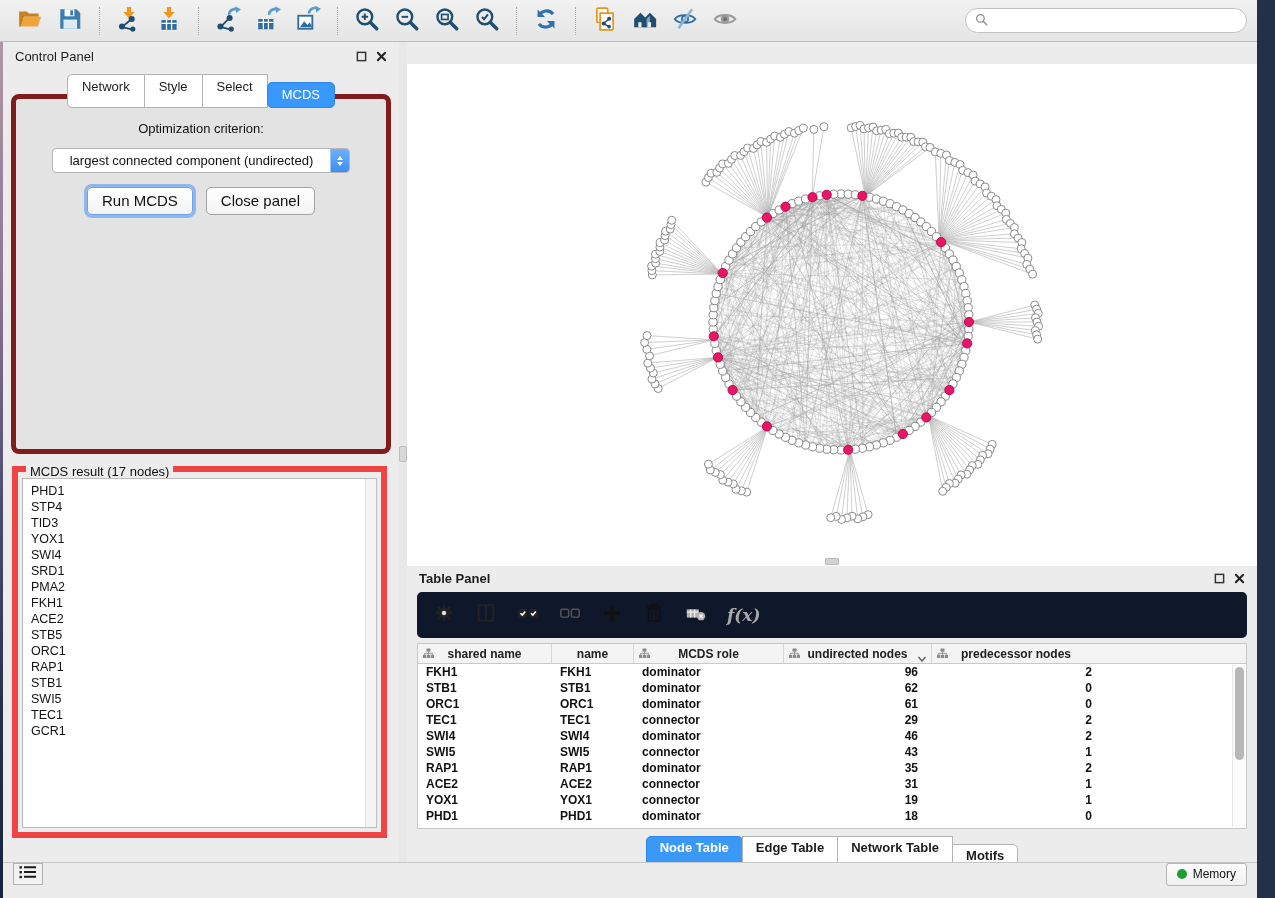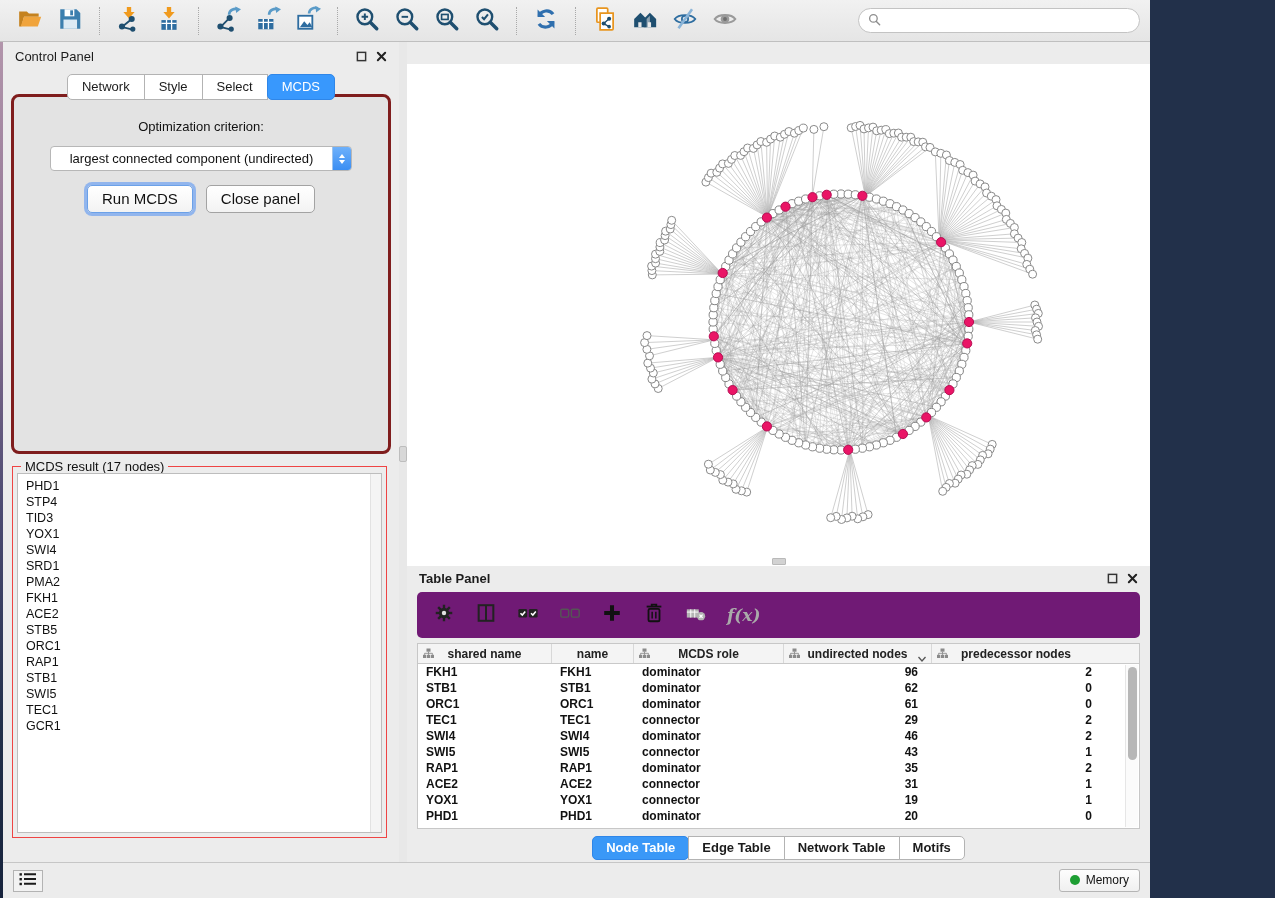"Control Panel" .app { width: 1150px -> 1257px }
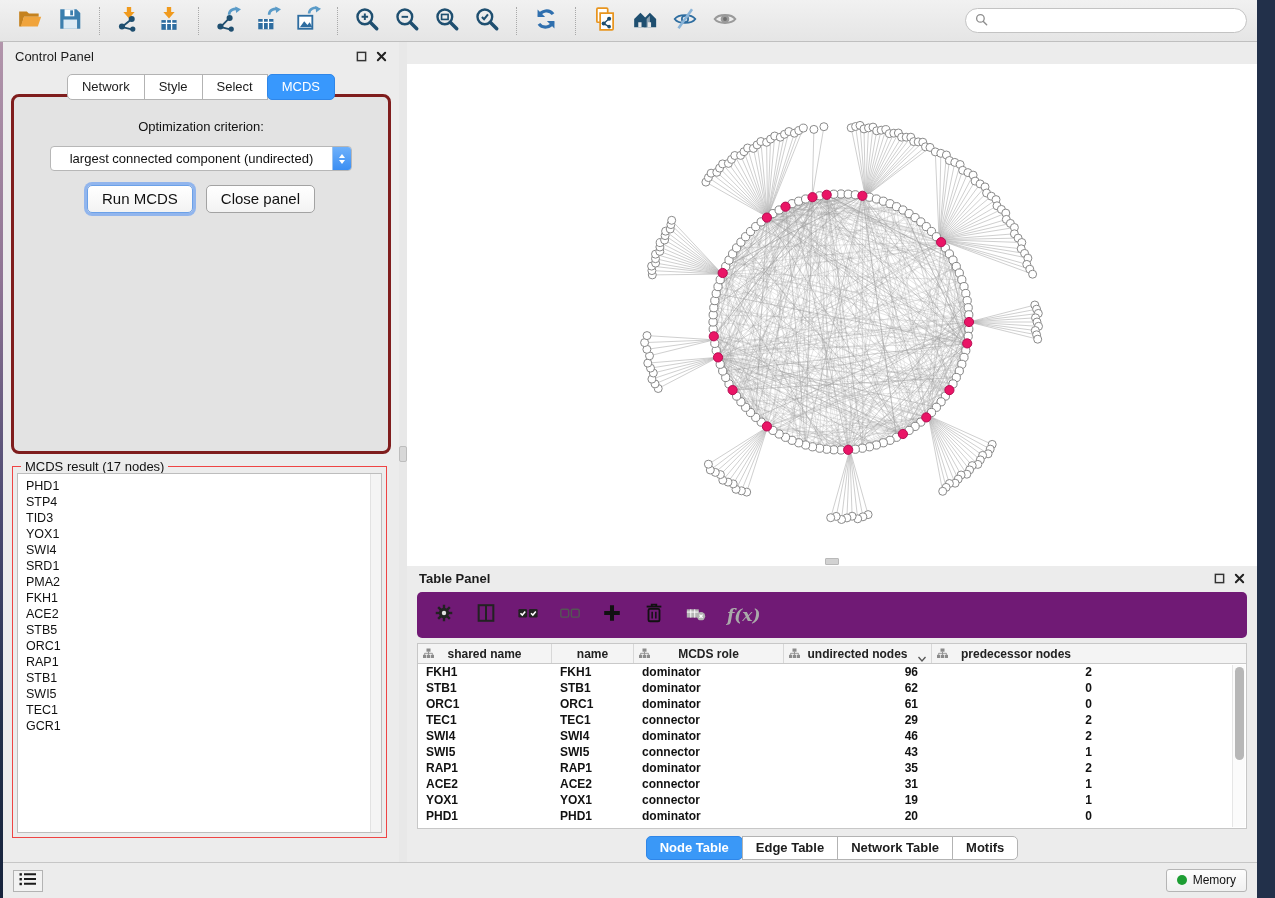"MCDS" .tab:last-child { margin-top: none -> 8px }
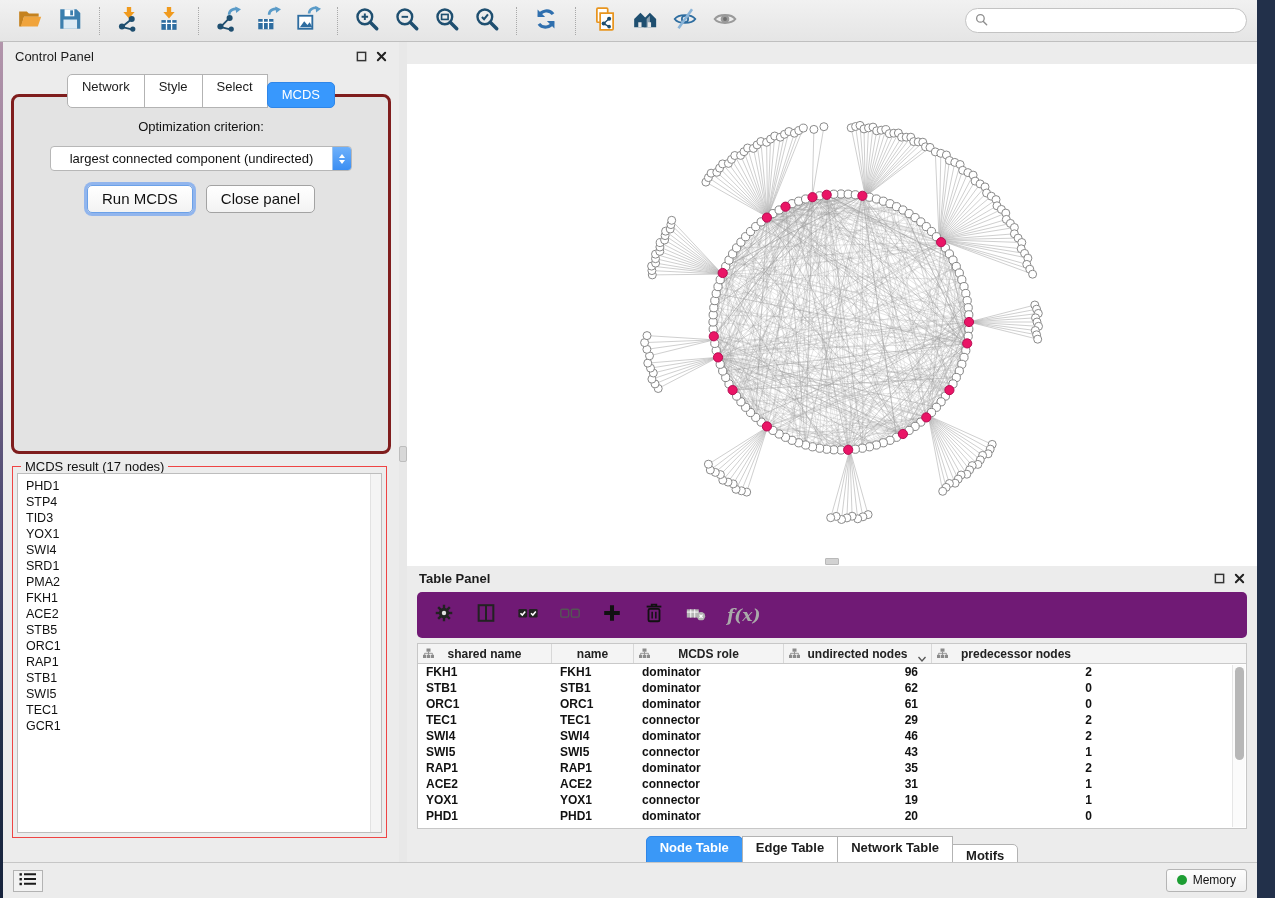"Optimization criterion:" .cp-body { border: 3px solid #7f1d1d -> 5px solid #7f1d1d }
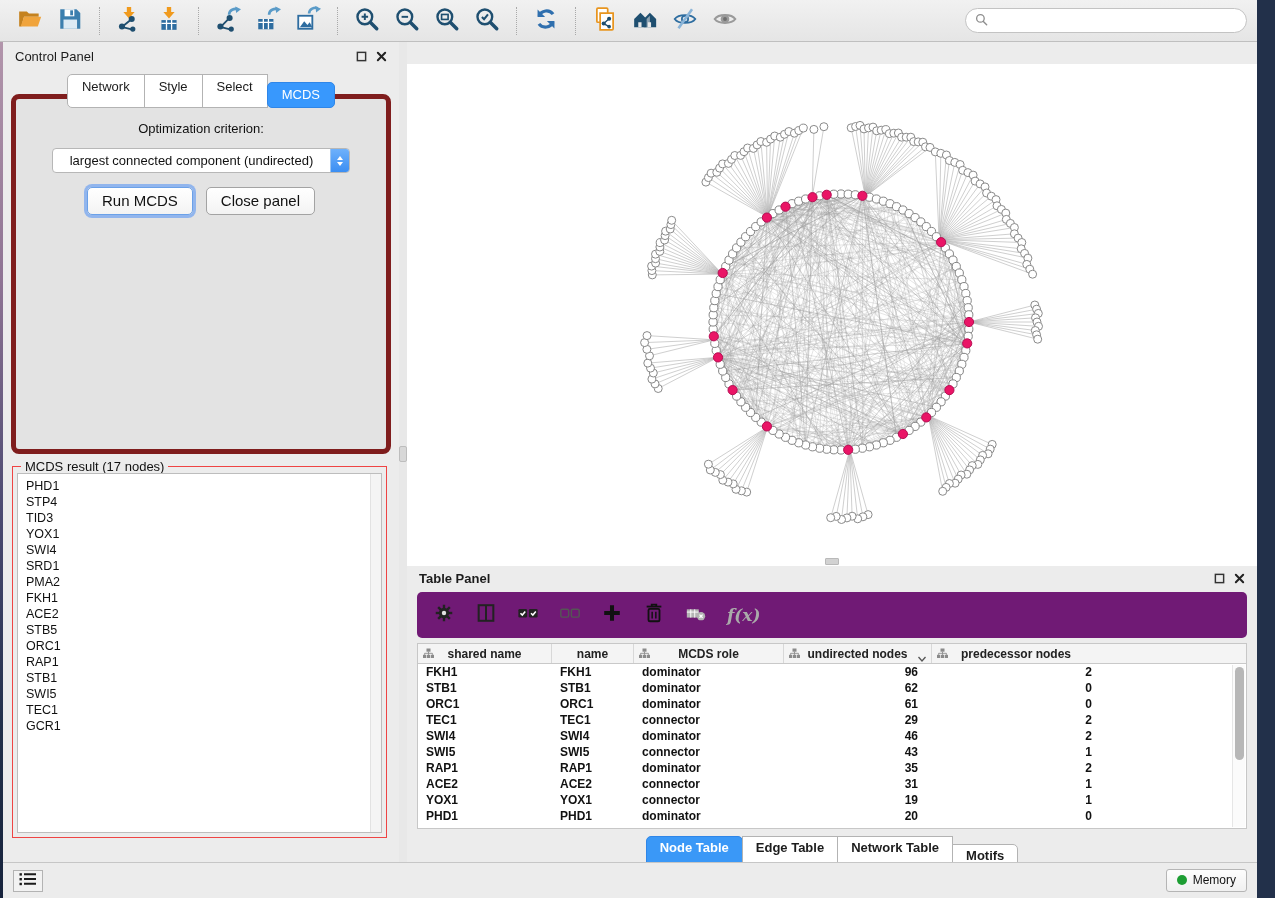"MCDS result (17 nodes)" .result-group { border: 1px solid #ef4444 -> 6px solid #ef4444 }
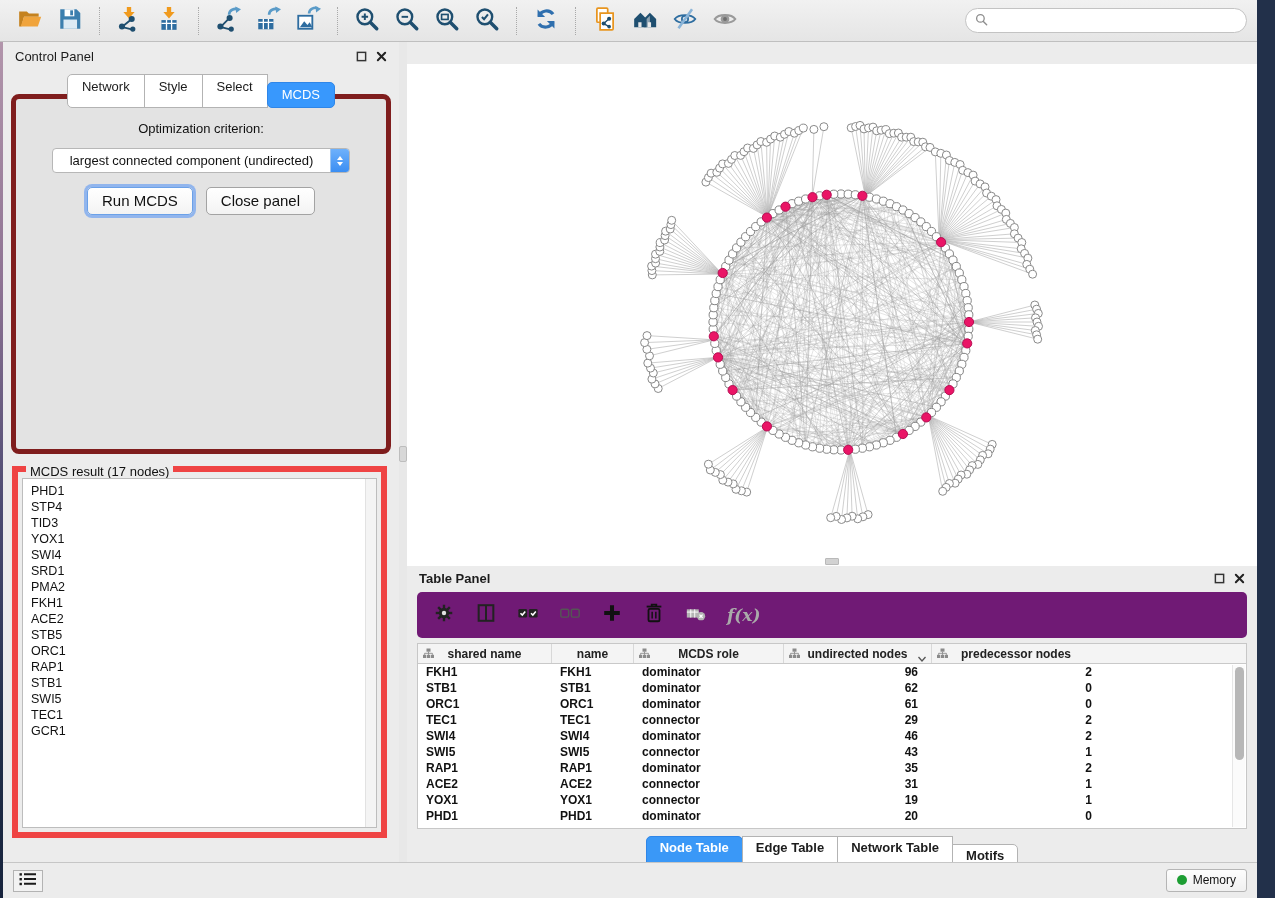"f(x)" .tp-toolbar { background: #701a75 -> #0f172a }
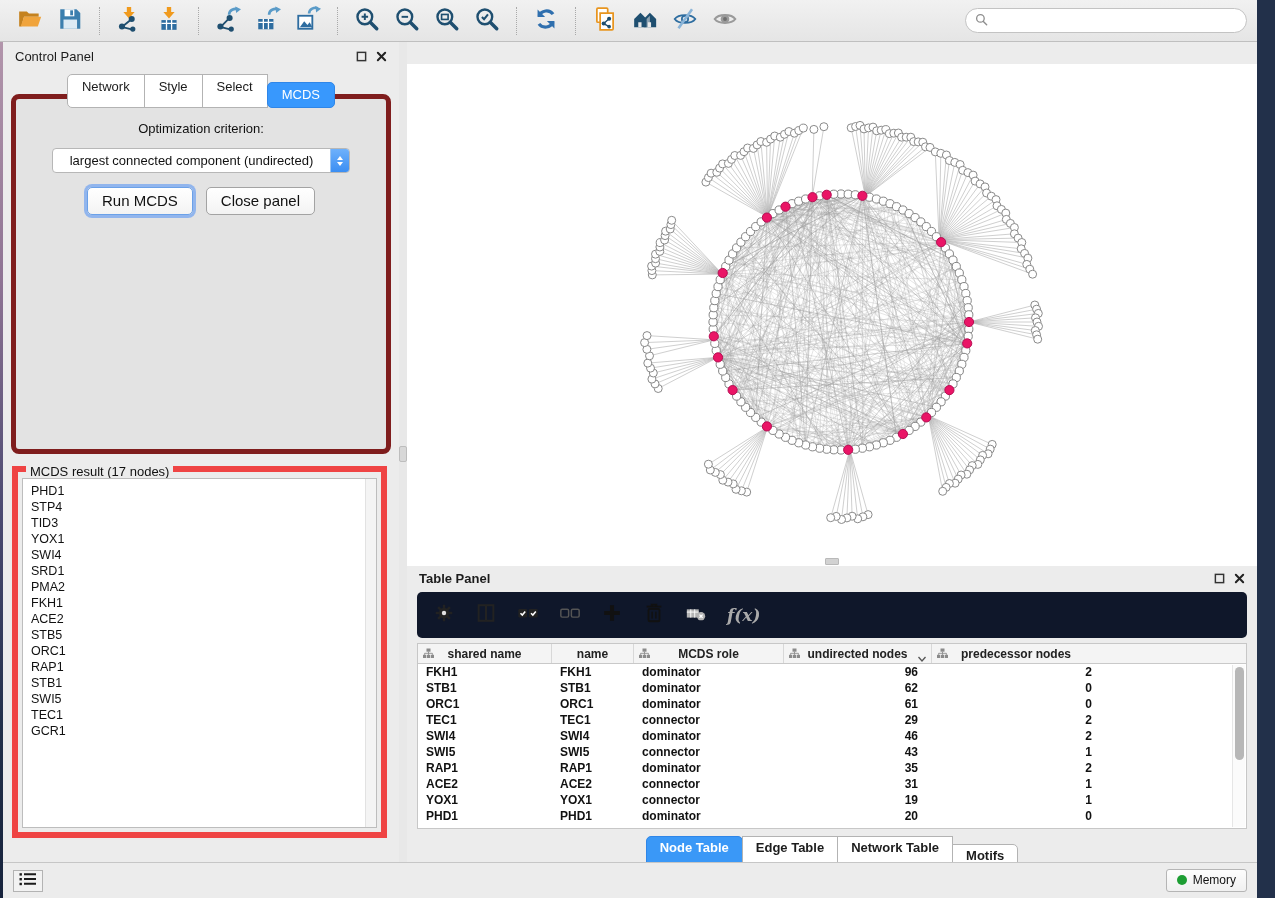"20" div.td { text: 20 -> 18 }
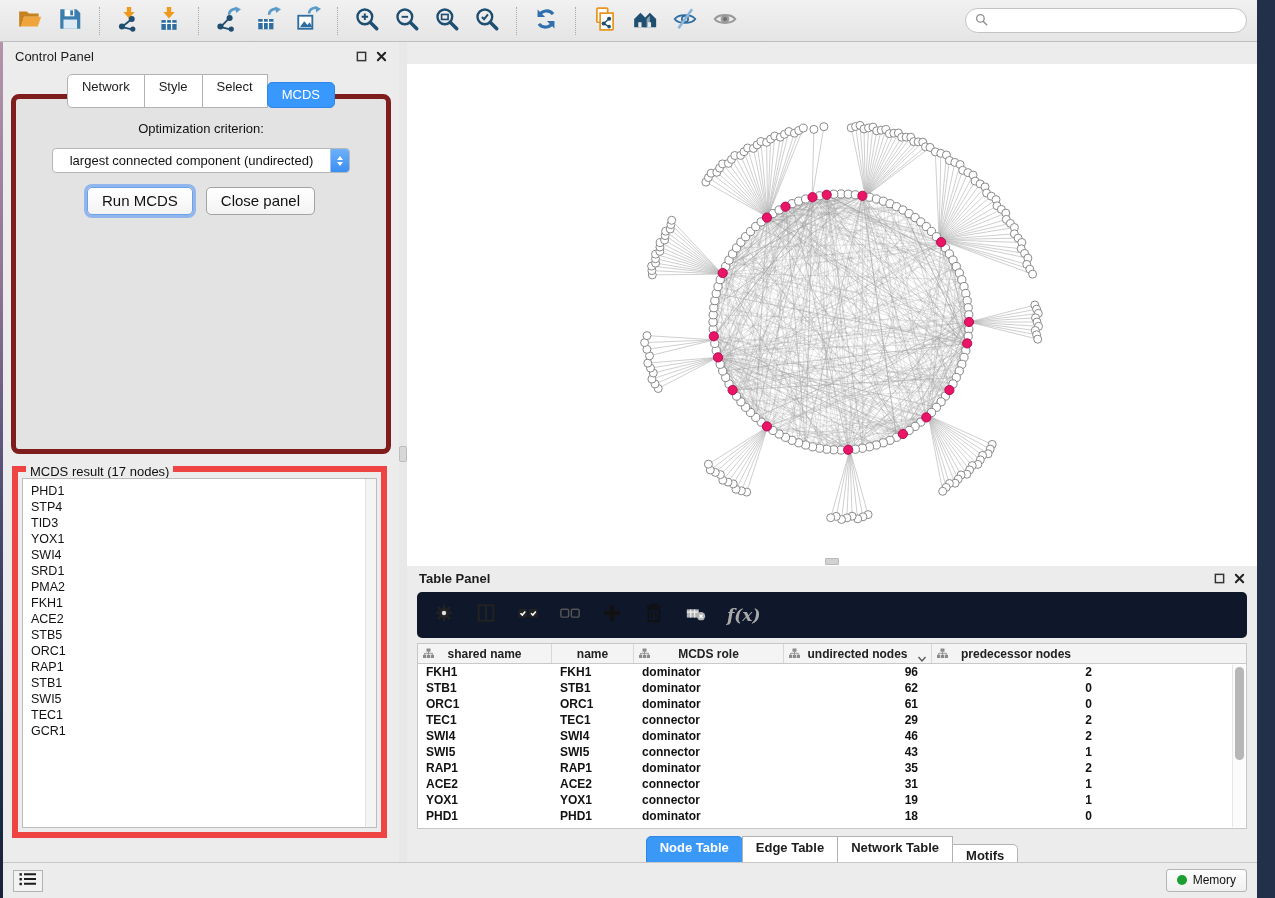"Memory" .status-bar { align-items: flex-end -> flex-start }
